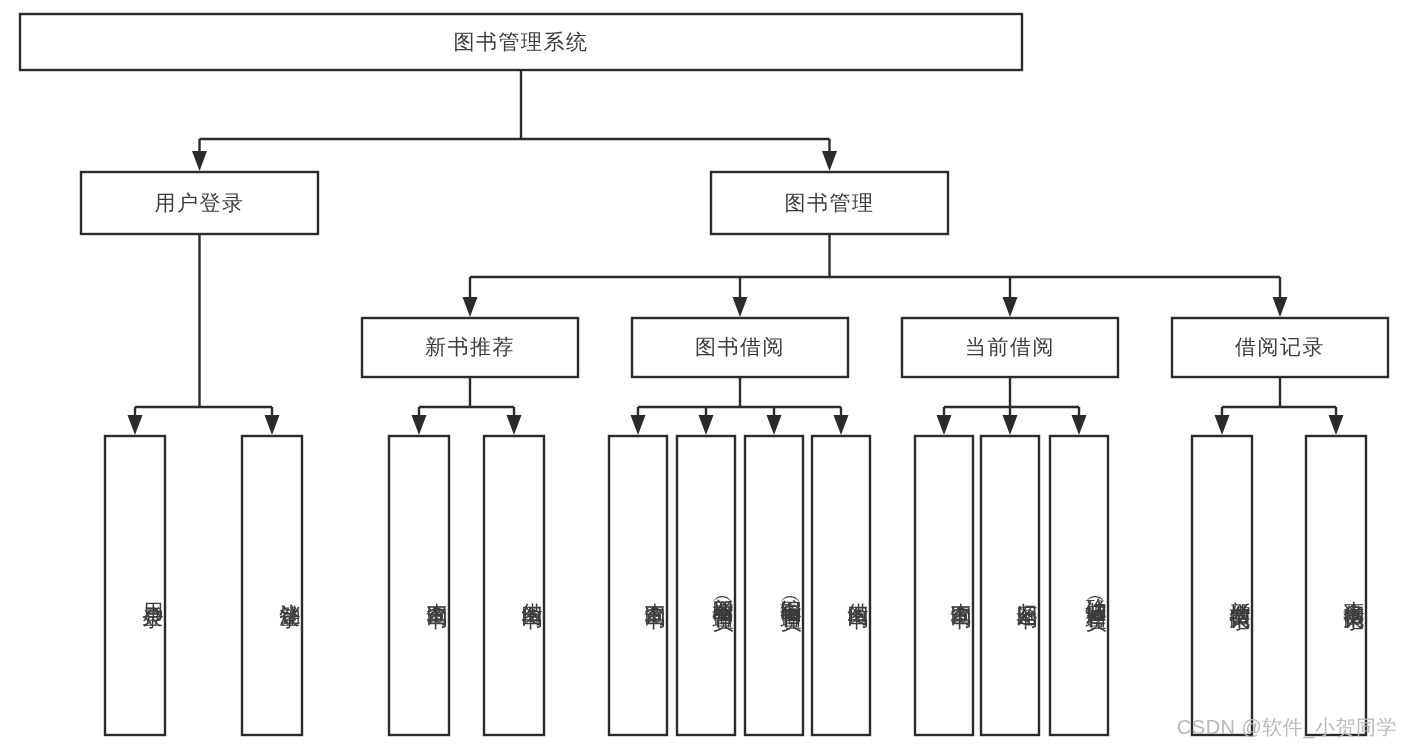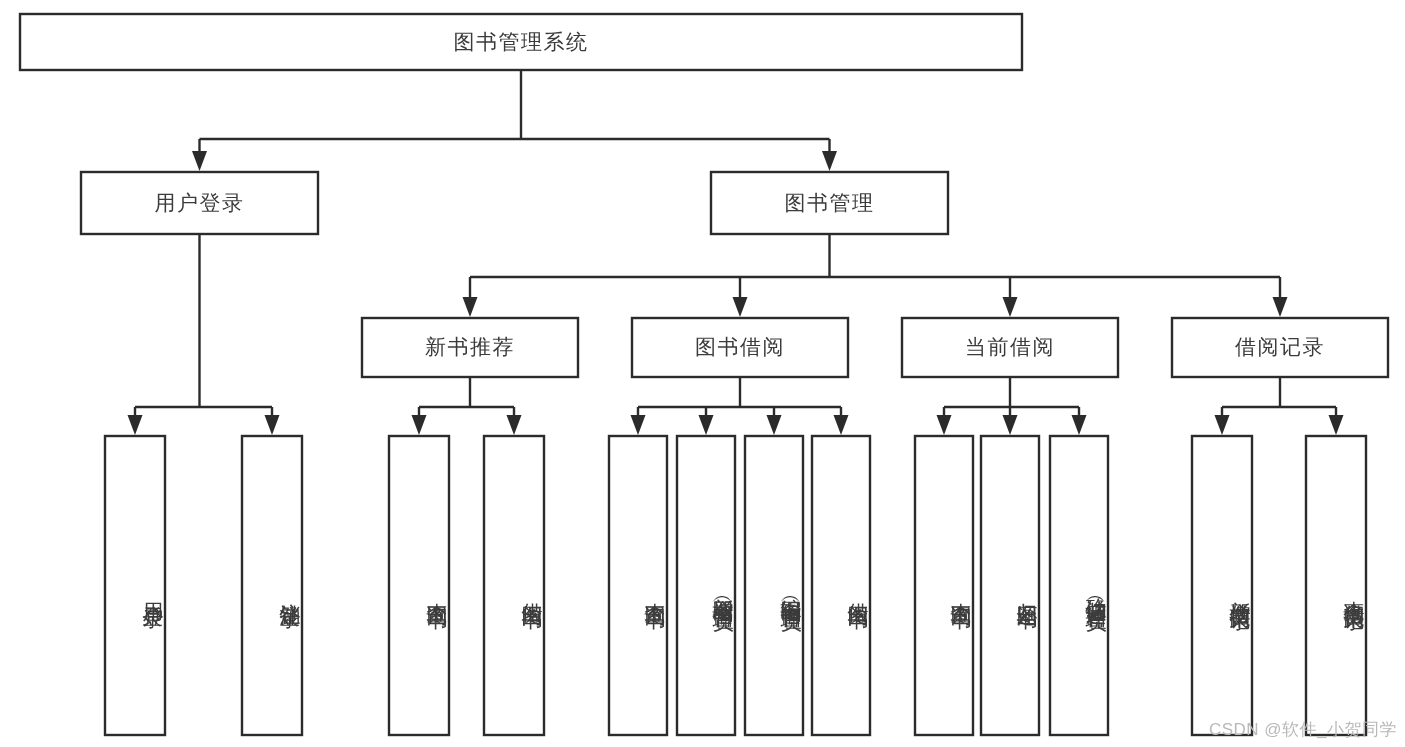"CSDN @软件_小贺同学" .watermark { font-size: 17px -> 20px }
